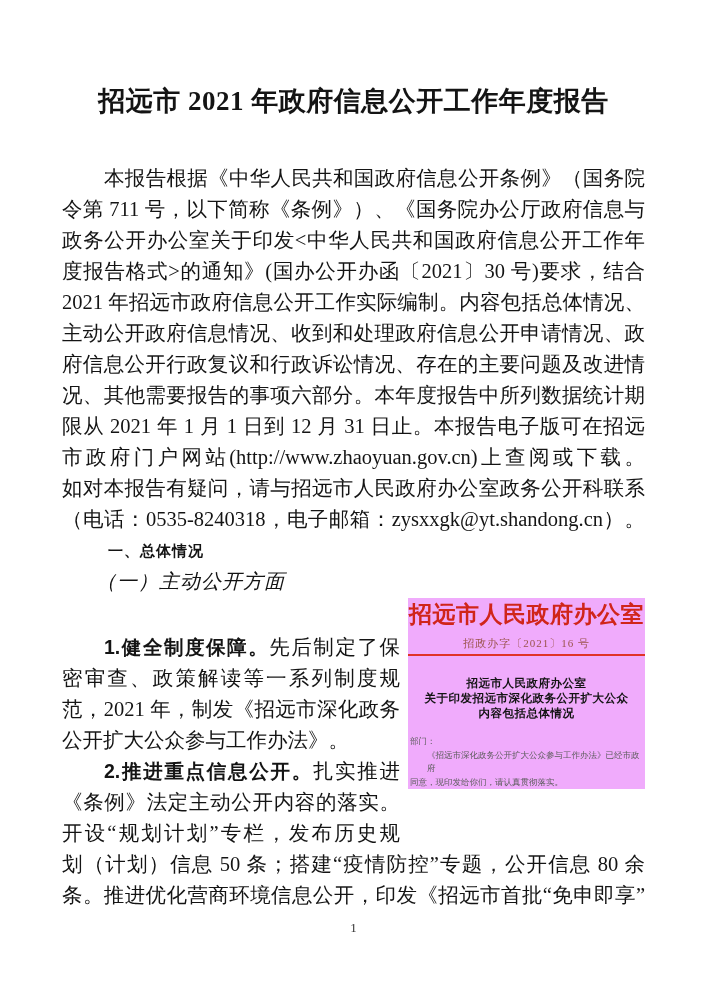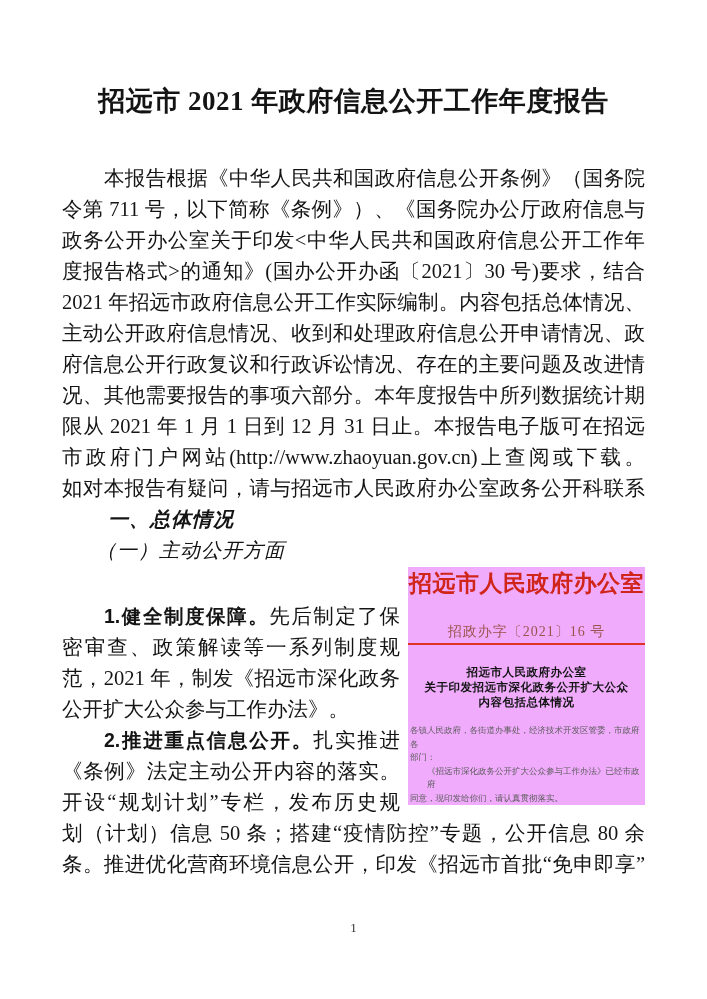"（电话：0535-8240318，电子邮箱：zysxxgk@yt.shandon" div.bline { html: none -> <div>（电话：0535-8240318，电子邮箱：zysxxgk@yt.shandong.cn）。</div> }
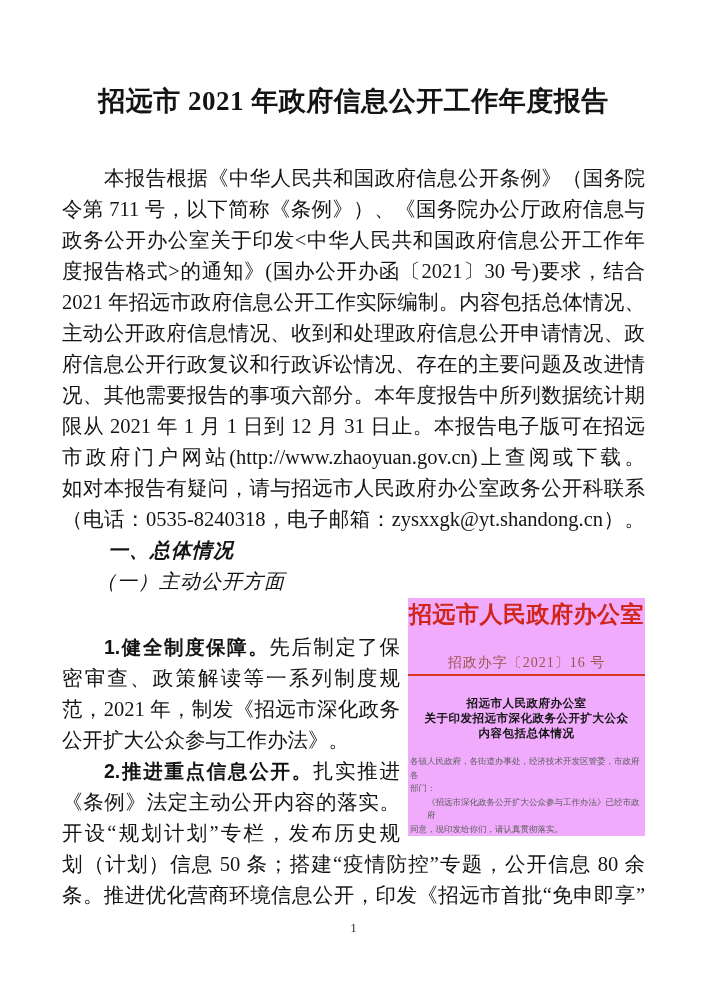"一、总体情况" .sec-heading { font-size: 20px -> 15px; font-style: italic -> none }
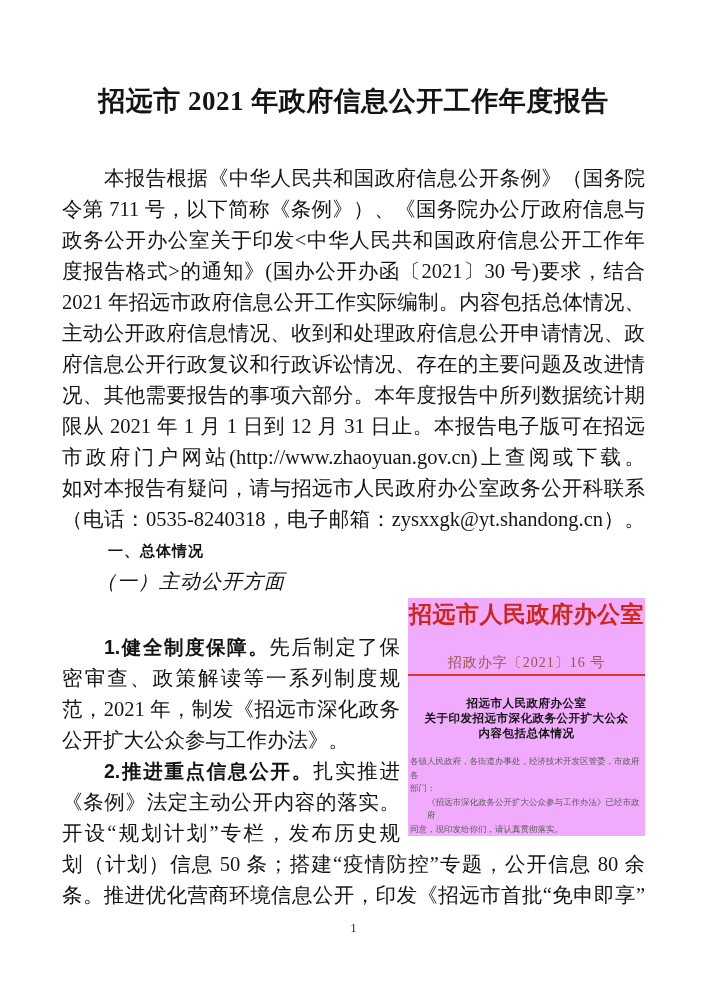"招政办字〔2021〕16 号" .notice-doc-number { font-size: 14px -> 11px; margin-top: 28px -> 8px }
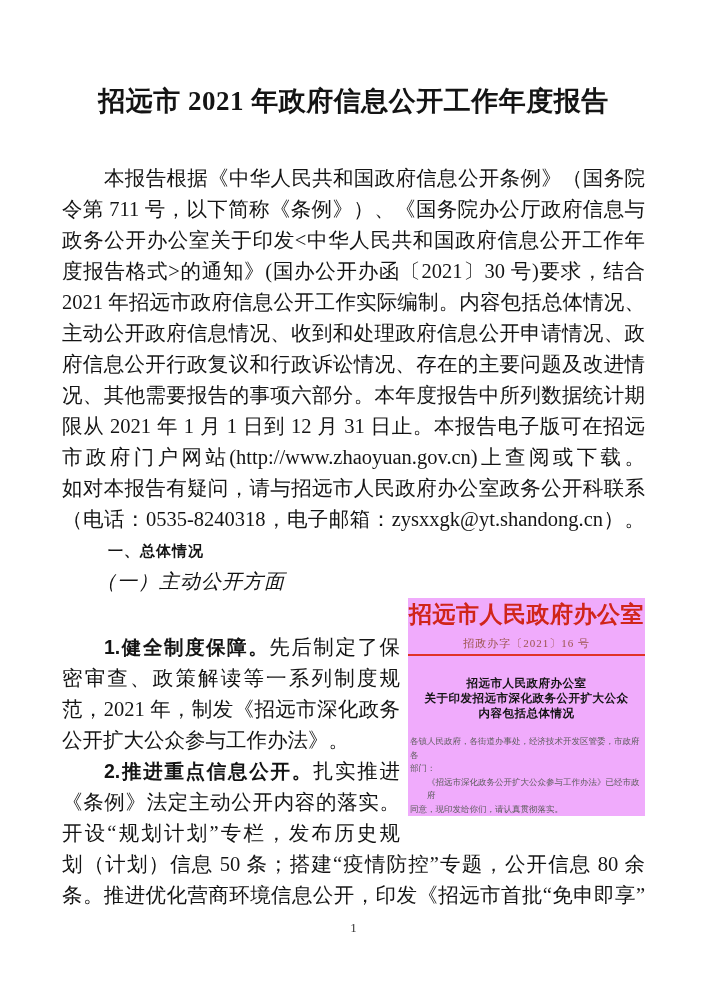"各镇人民政府，各街道办事处，经济技术开发区管委，市政府各" div { html: <div>各镇人民政府，各街道办事处，经济技术开发区管委，市政府各</div> -> none }
